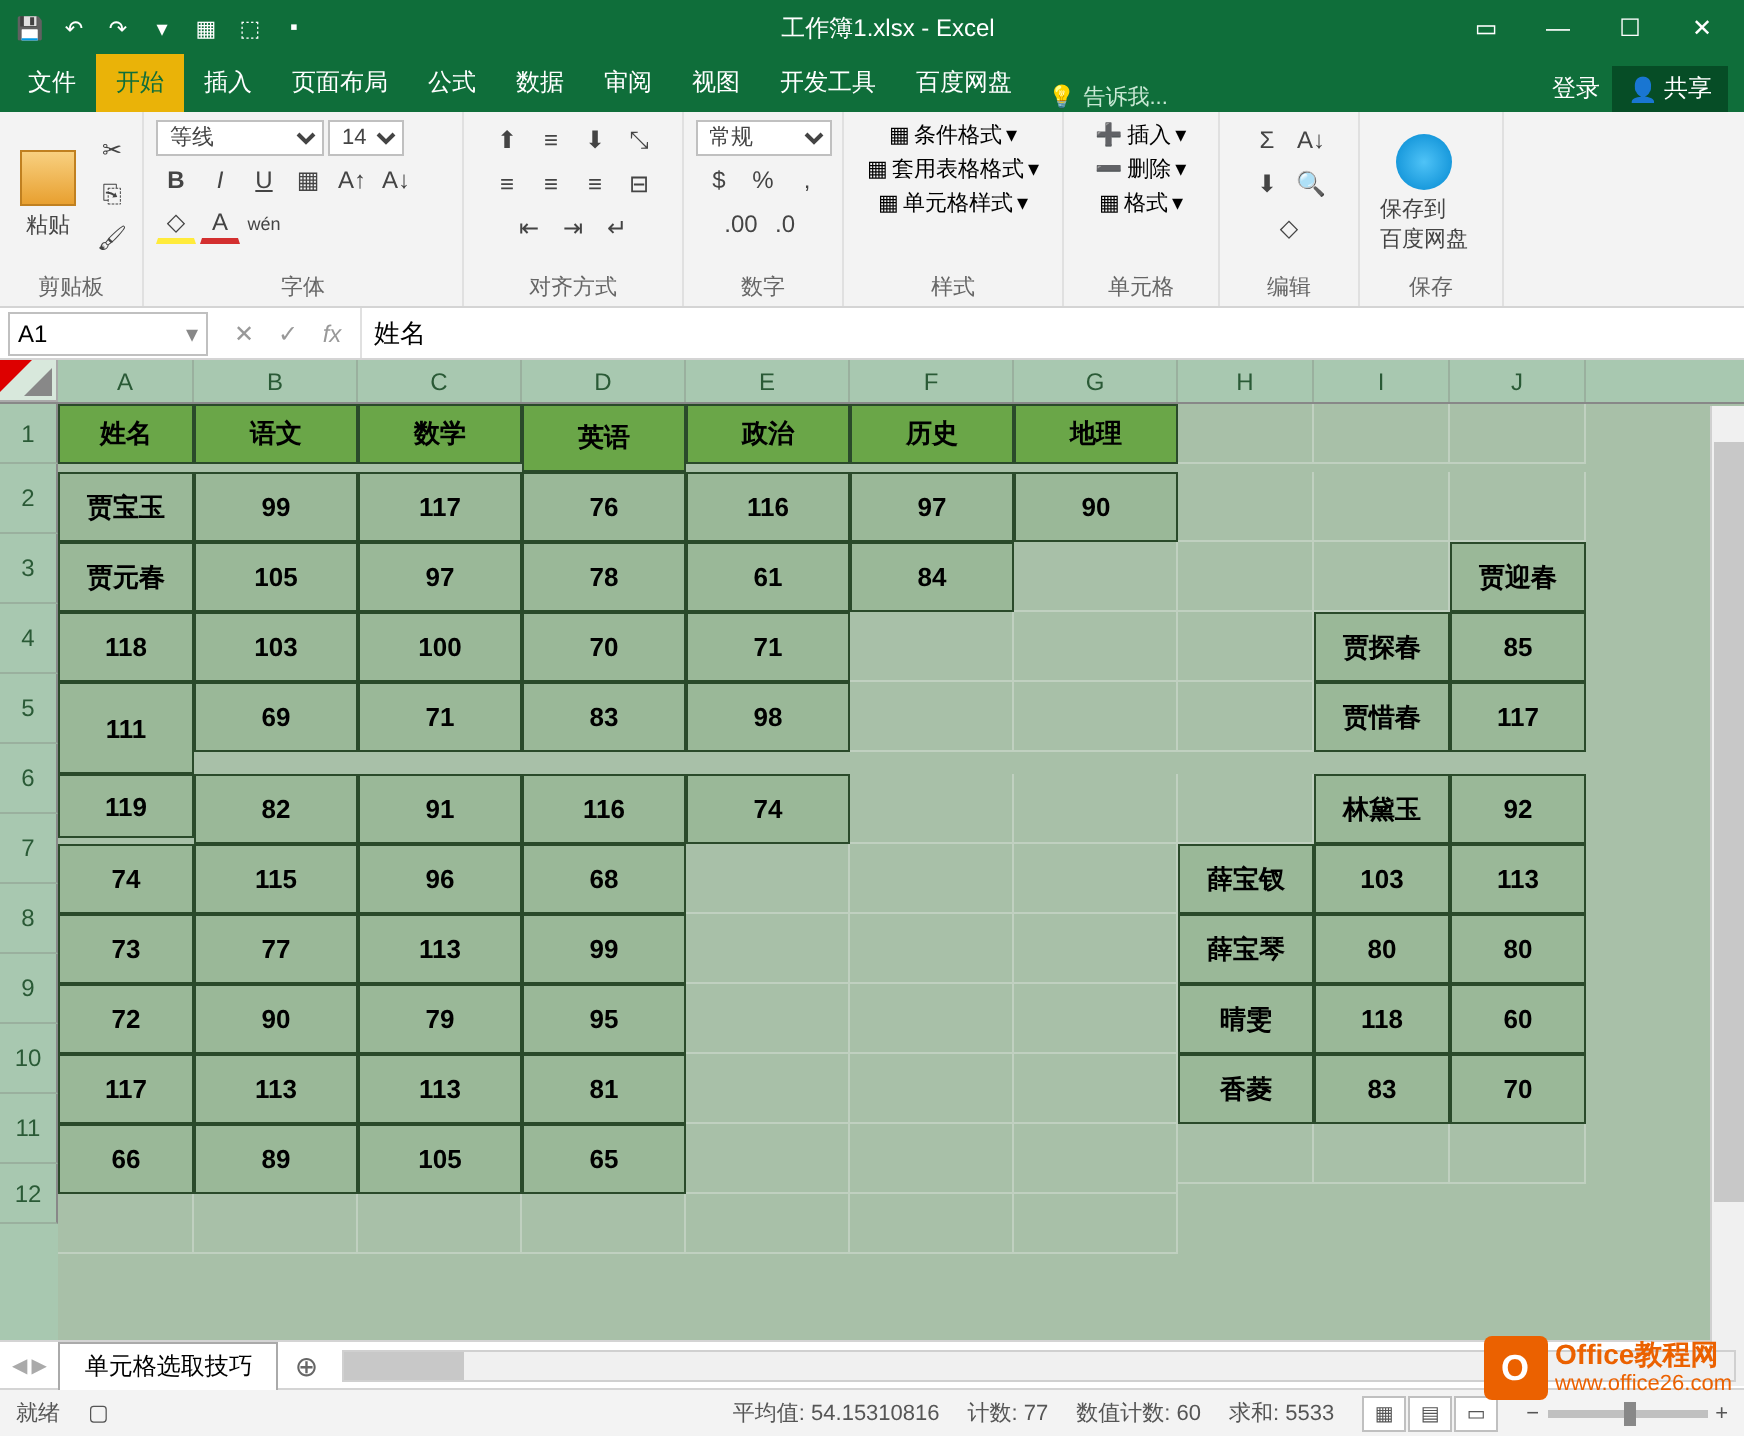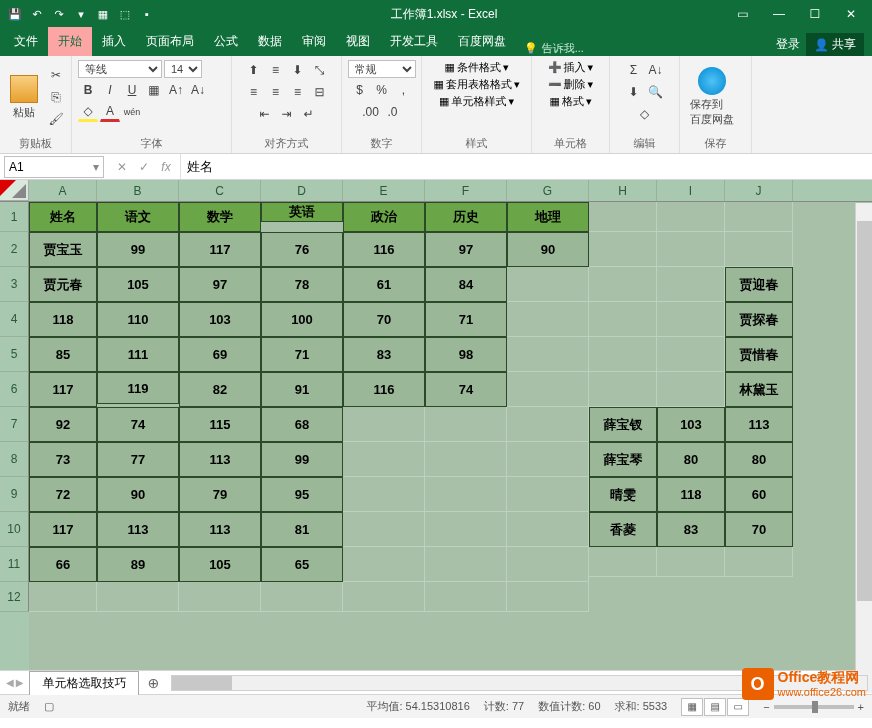"开始" .tab.active { background: #fca5a5 -> #eab308 }
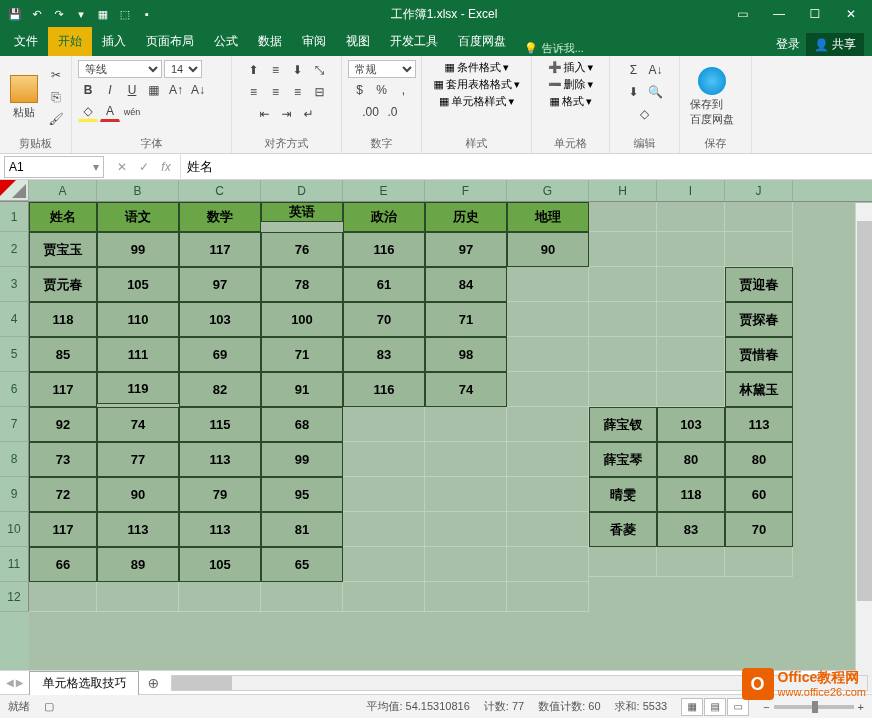"英语" div.cell { height: 20px -> 34px }
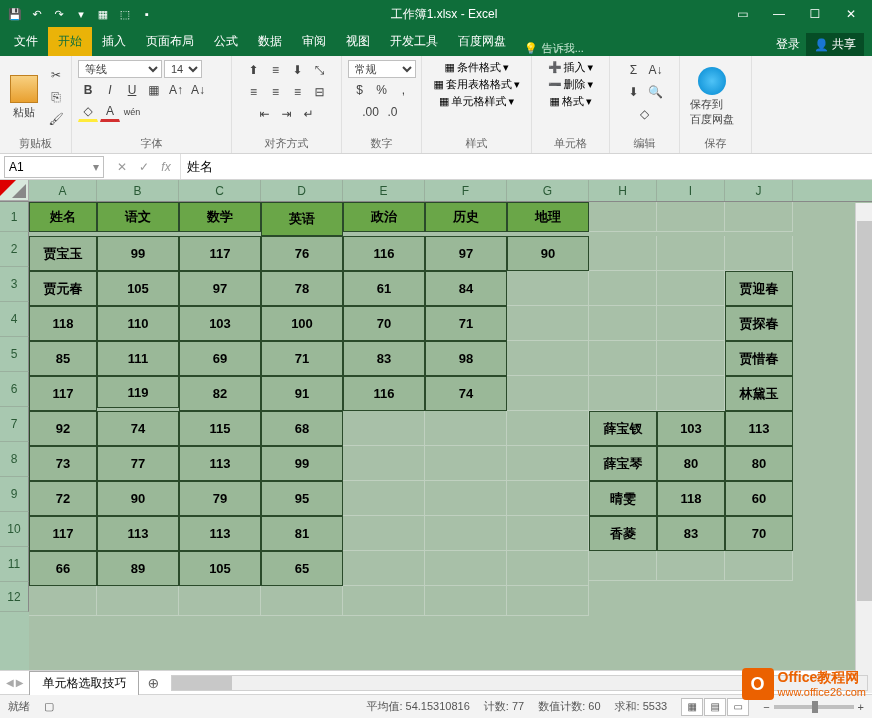"110" div.cell { html: <div>110</div> -> none }
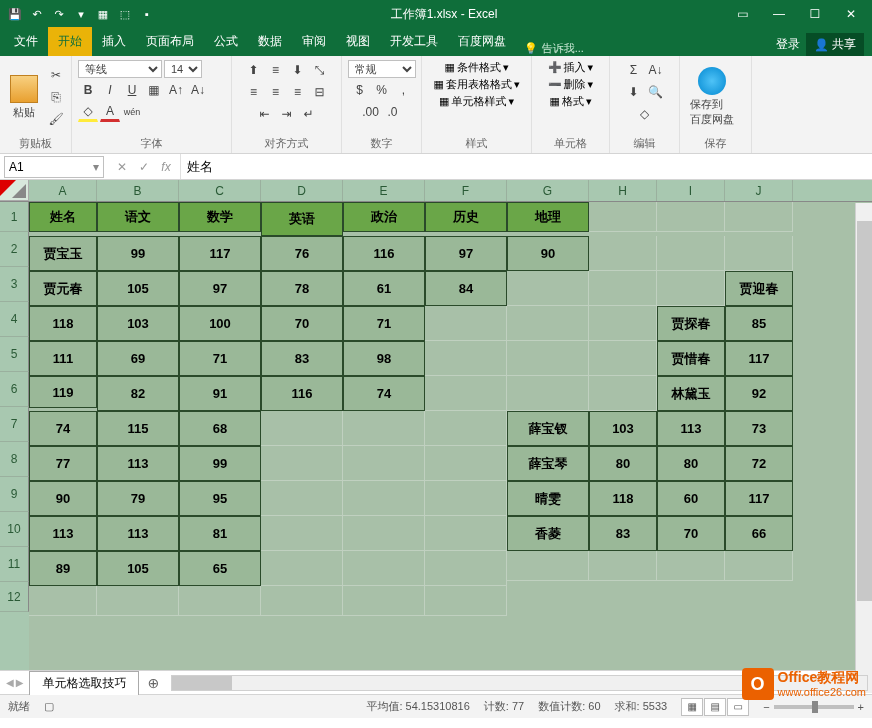"111" div.cell { height: 35px -> 46px }
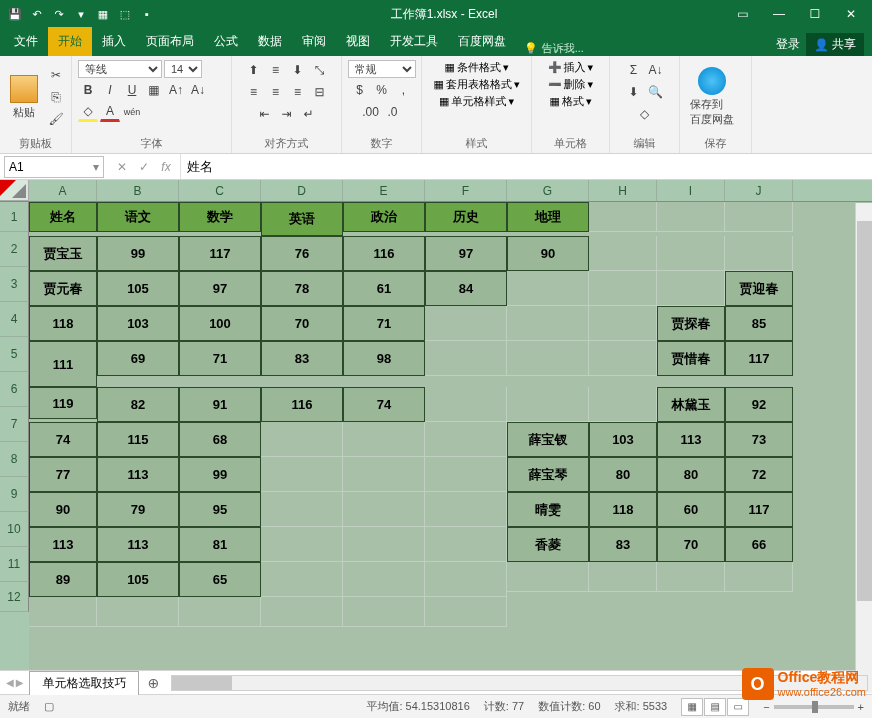"96" div.cell { html: none -> <div>96</div> }
